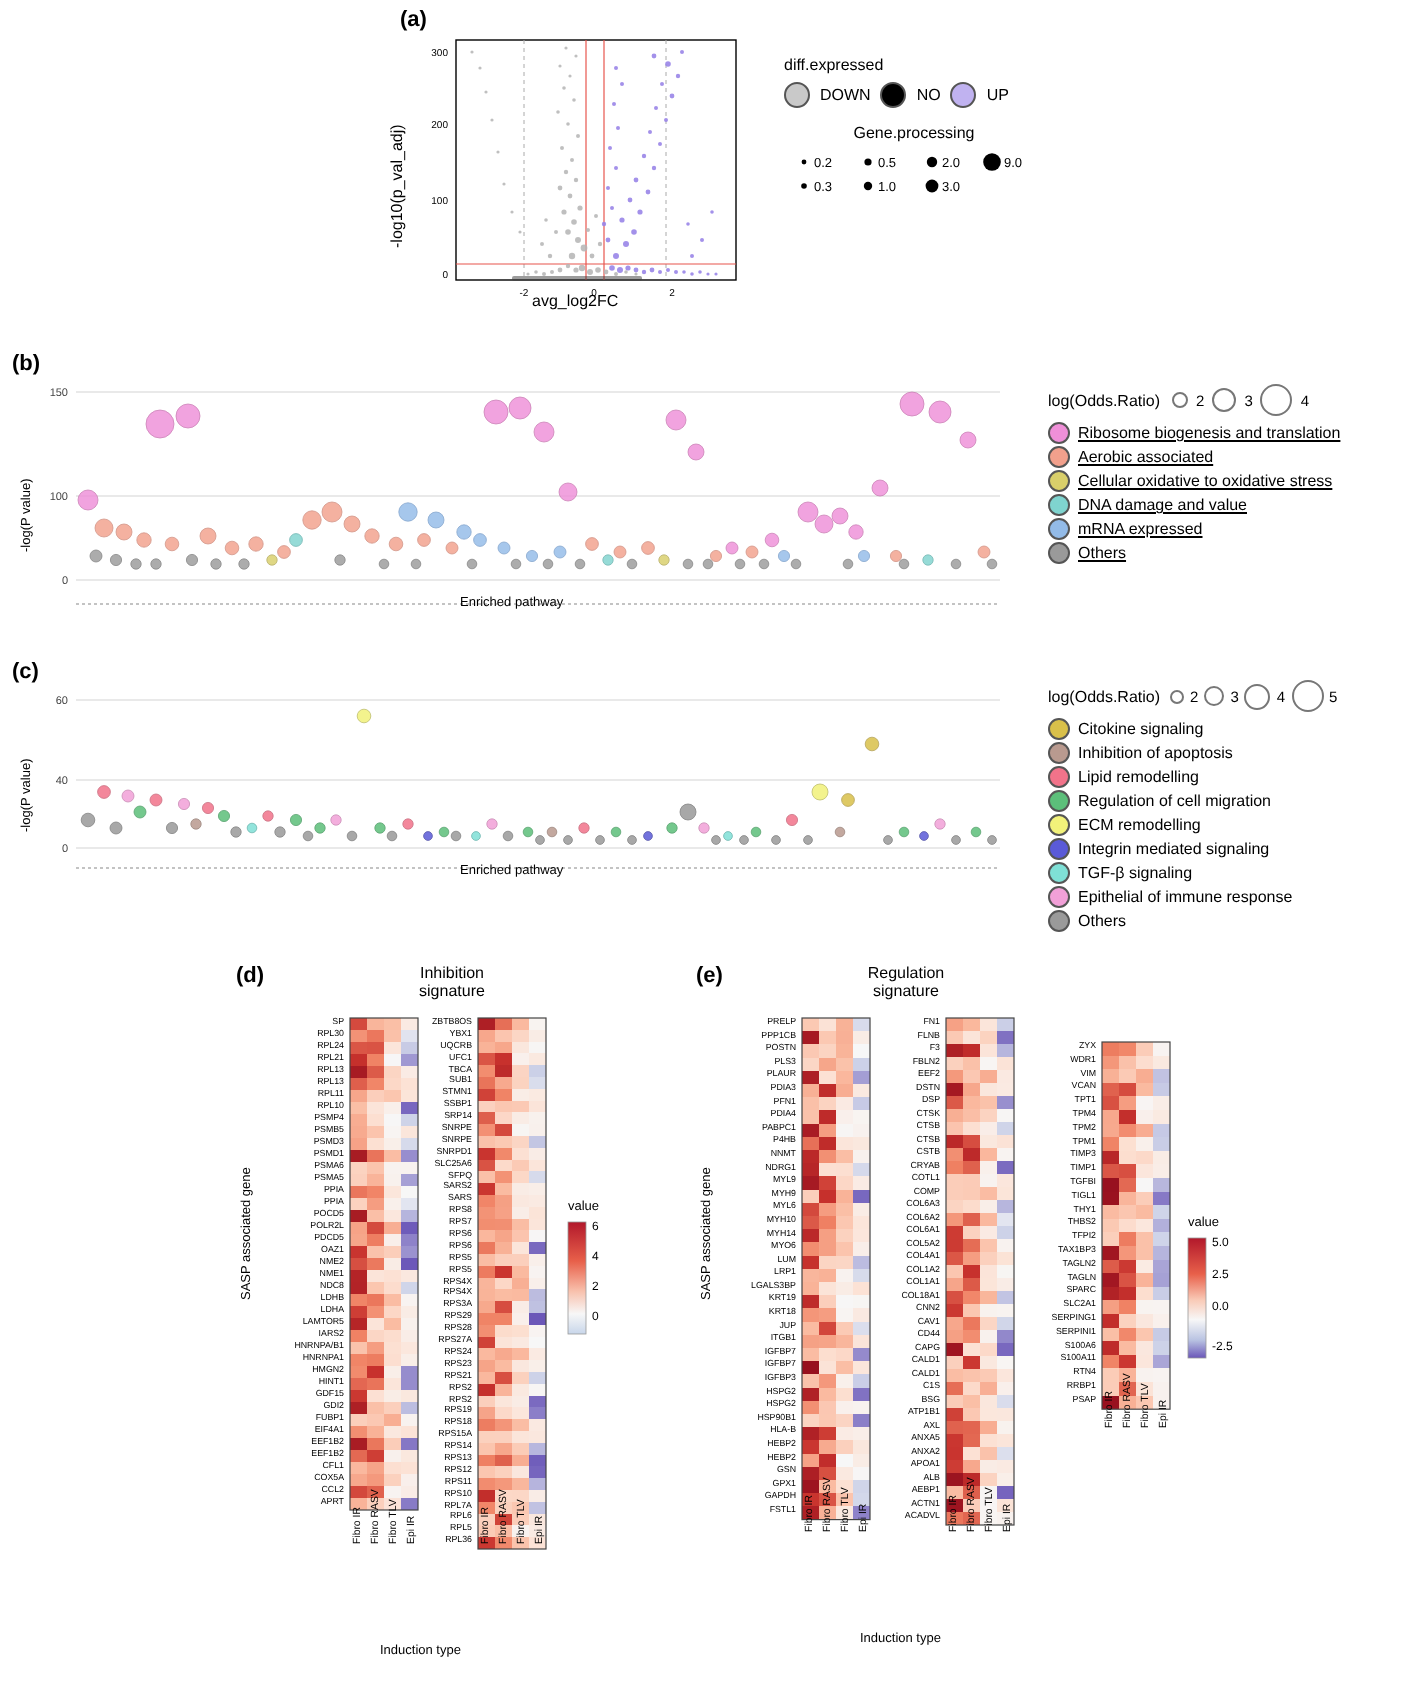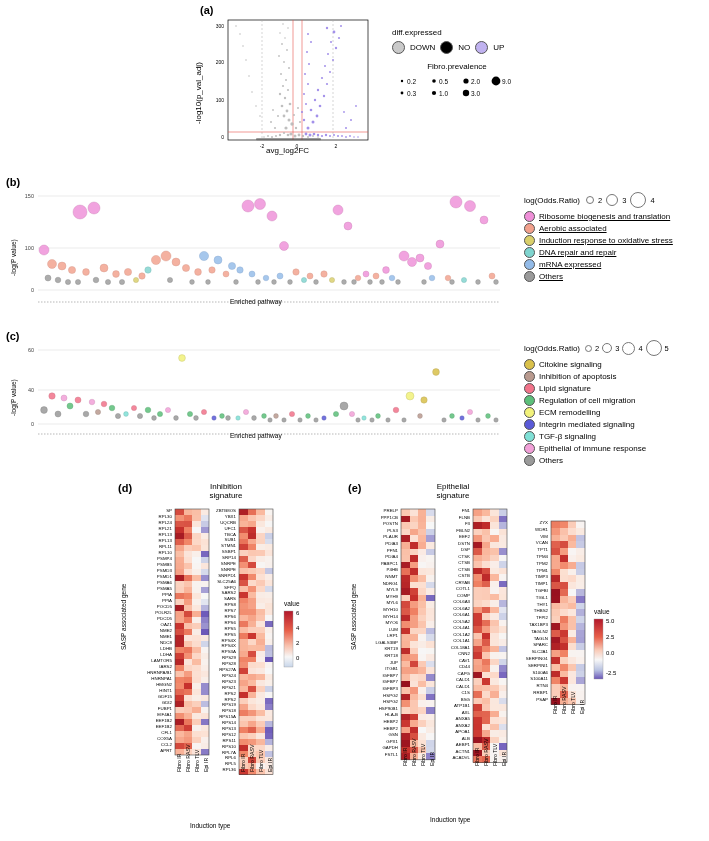"Fibro.prevalence" div.legend-title { text: Fibro.prevalence -> Gene.processing }
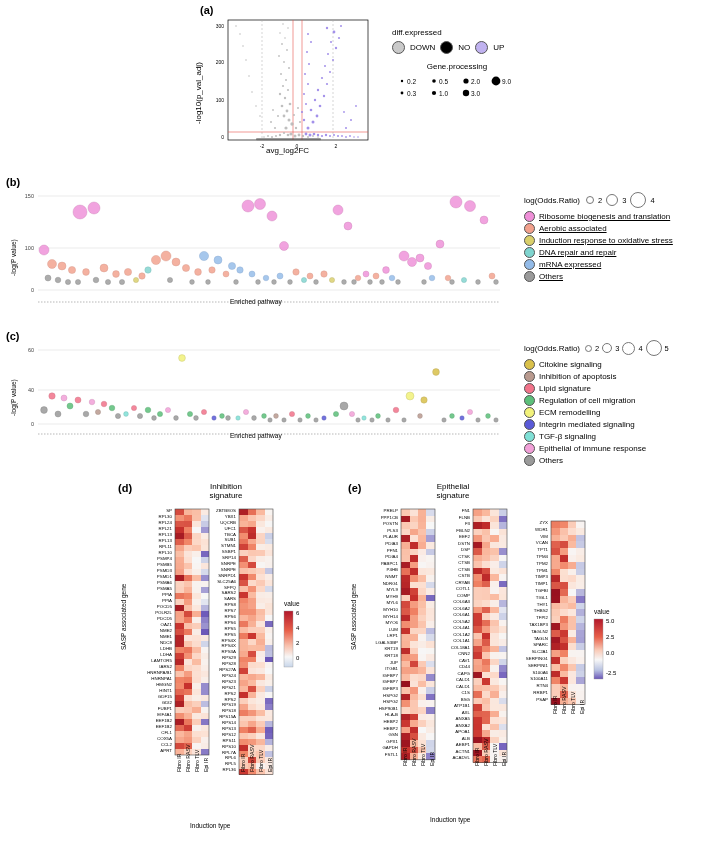"Induction response to oxidative stress" span { text: Induction response -> Cellular oxidative }
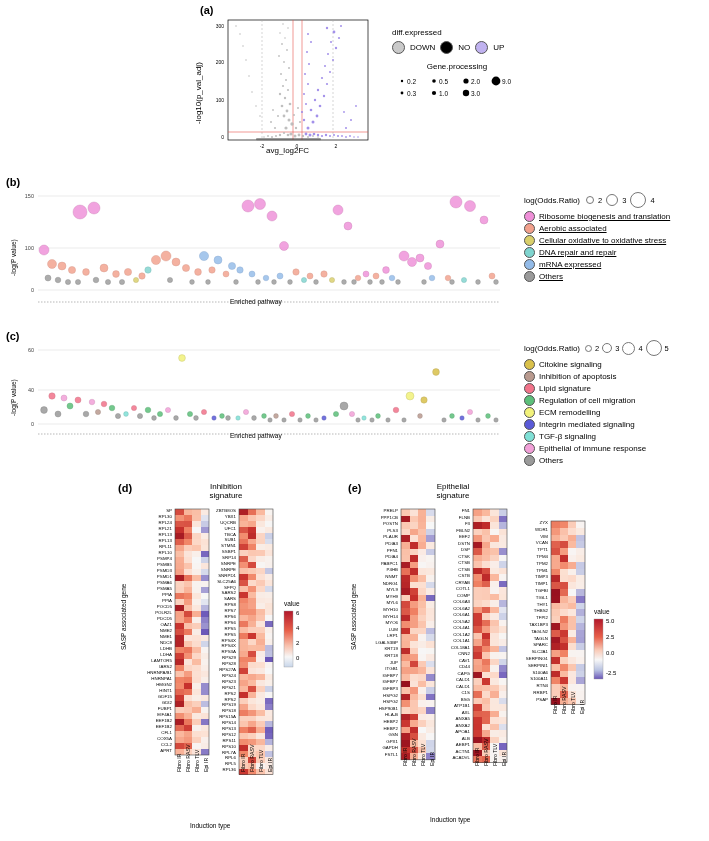"DNA repair and repair" span { text: repair and repair -> damage and value }
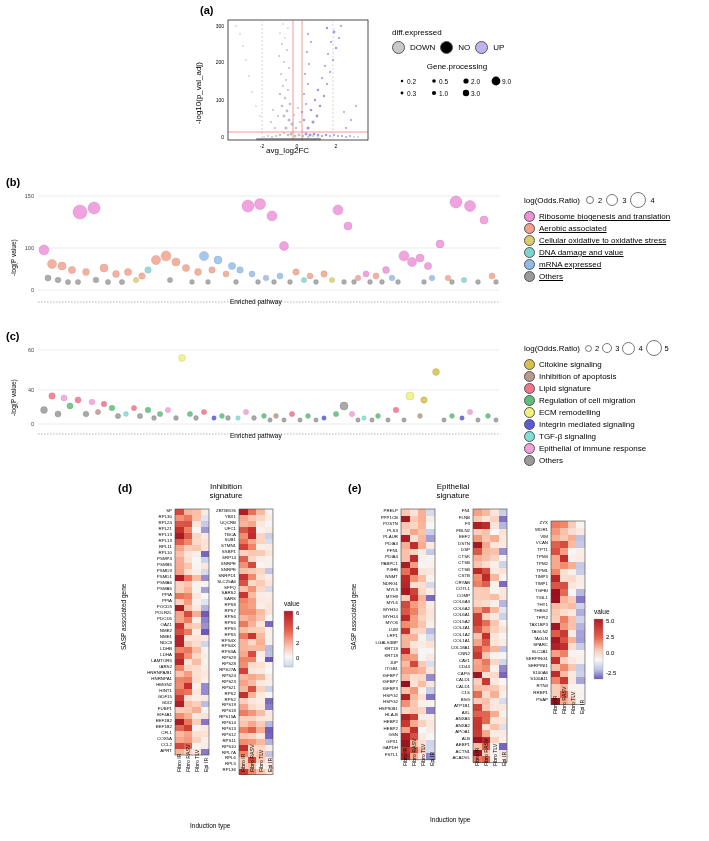"Lipid signature" span { text: signature -> remodelling }
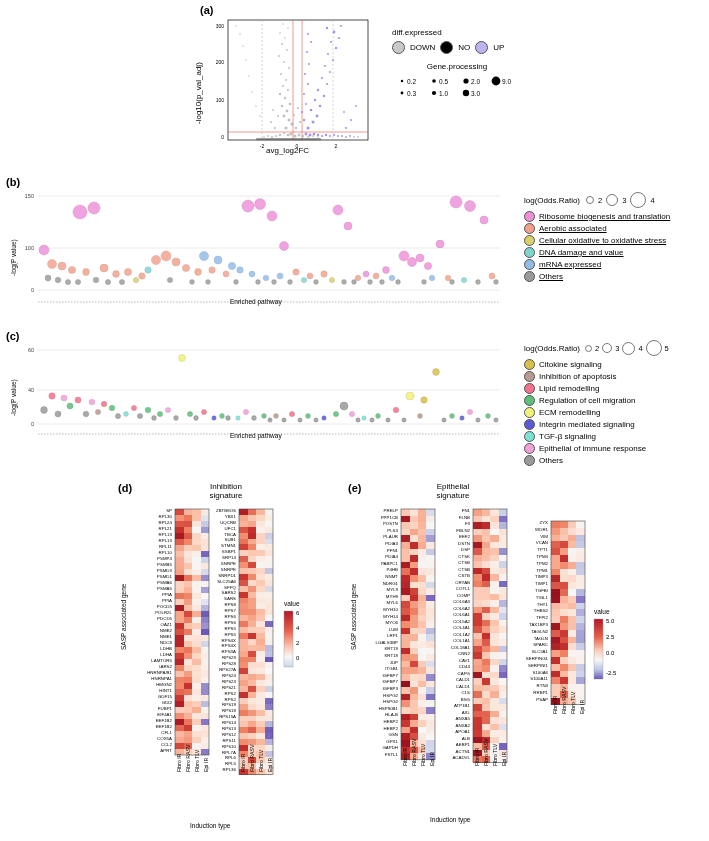"Epithelial" div { text: Epithelial -> Regulation }
